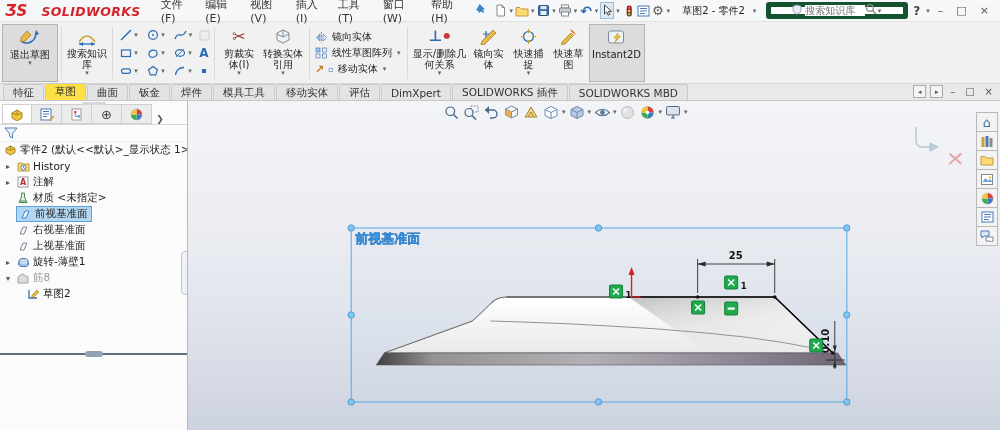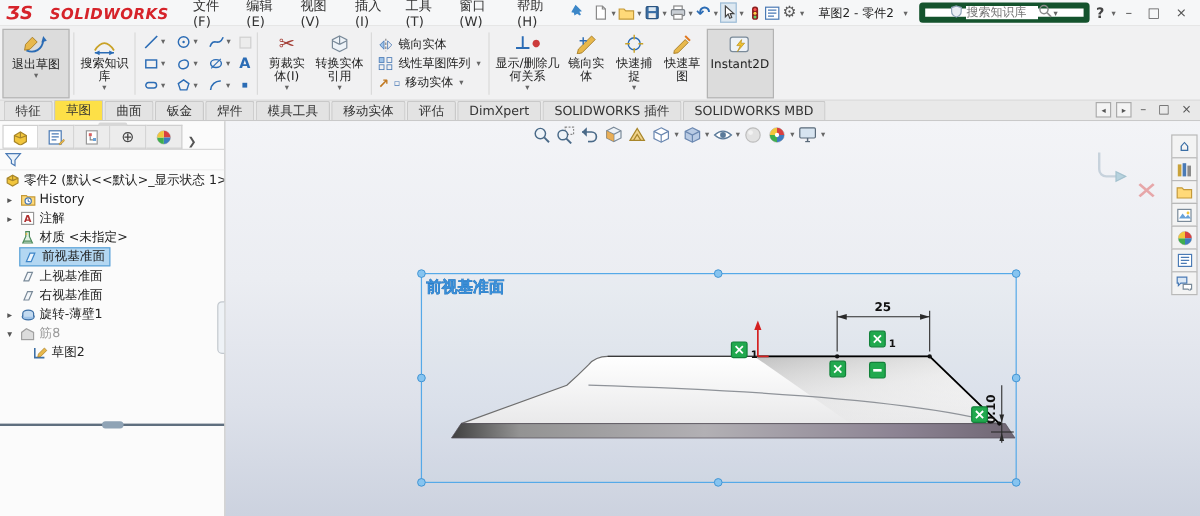"上视基准面" div.trow { order: before "右视基准面" -> after "右视基准面" }
